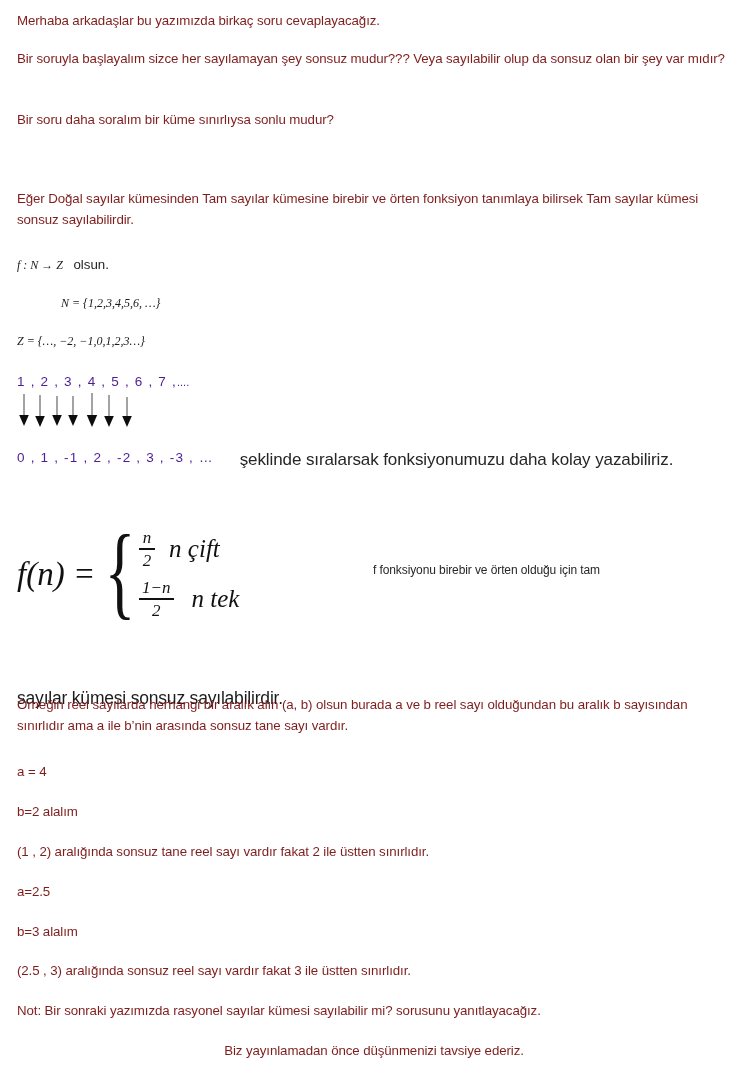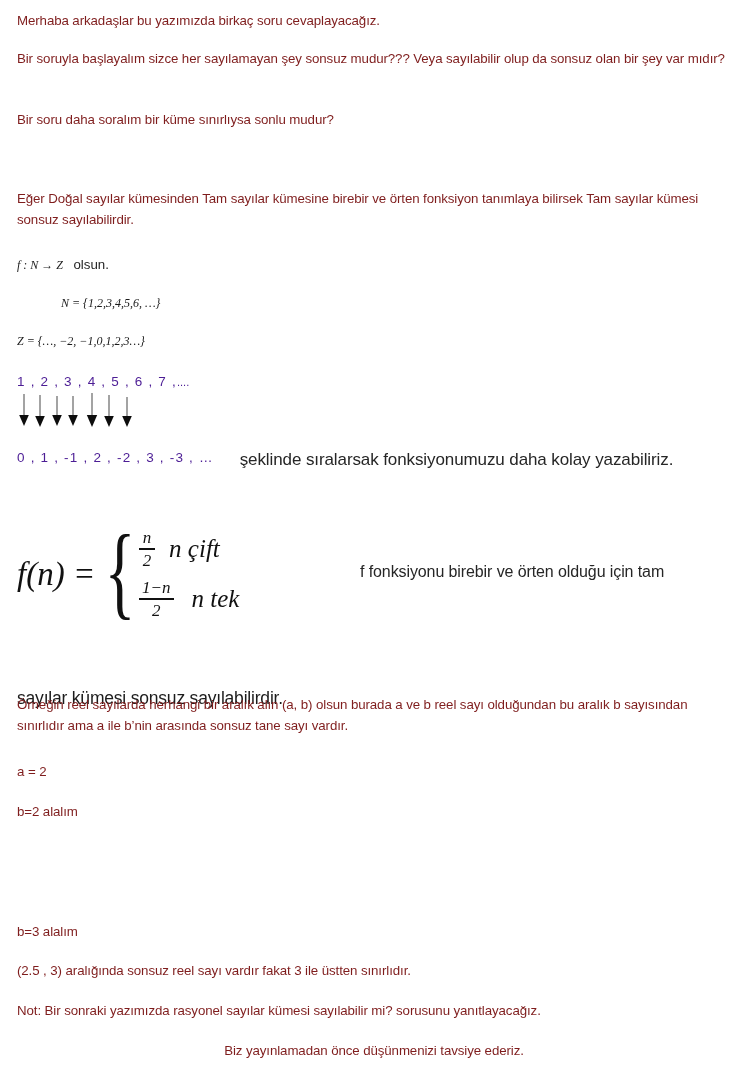"f fonksiyonu birebir ve örten" .side-note { font-size: 16px -> 12px; left: 360px -> 373px }
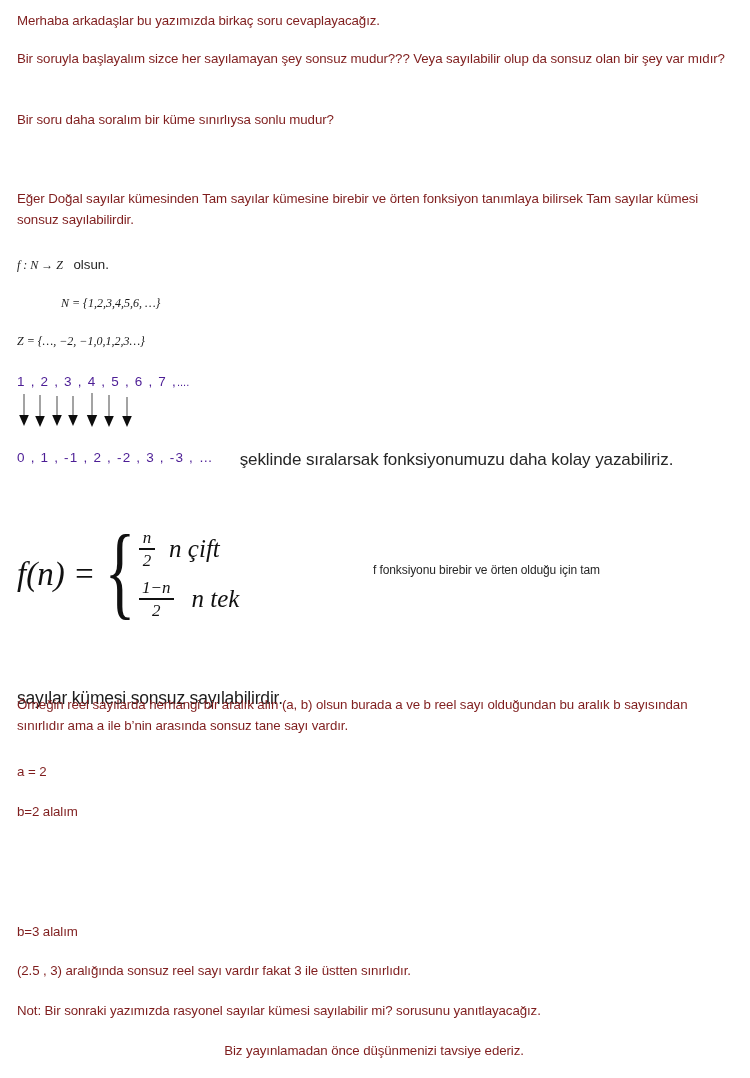"a = 2" div.block { text: 2 -> 4 }
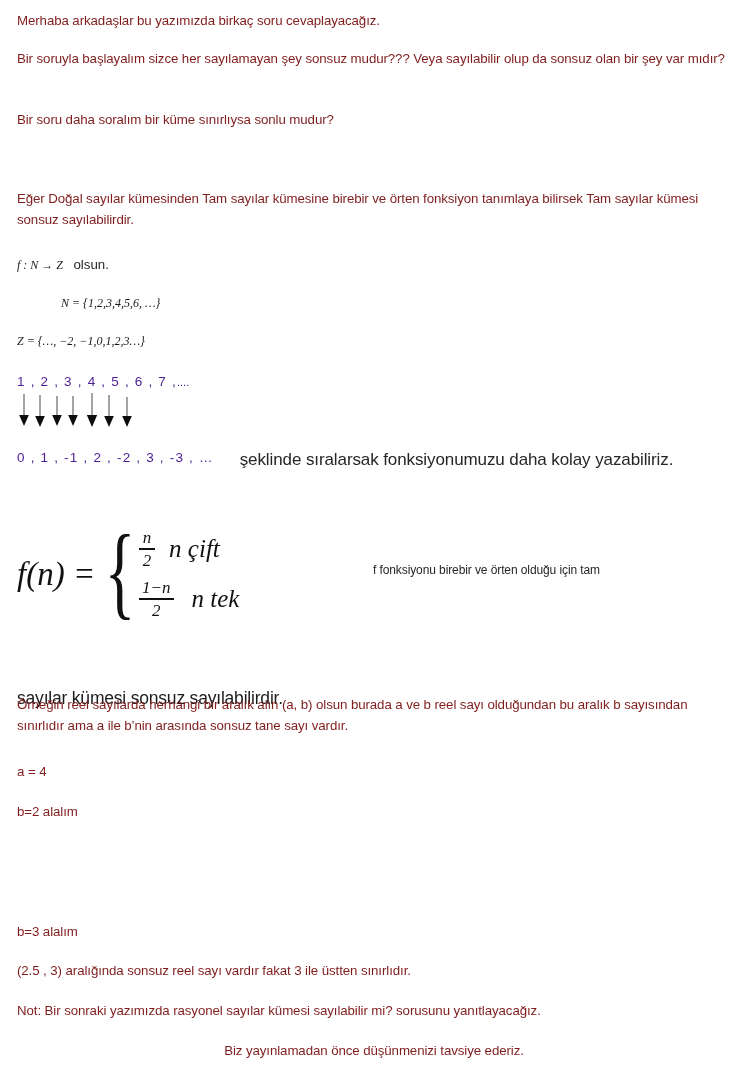"(1 , 2) aralığında sonsuz" div.block { html: none -> <div>(1 , 2) aralığında sonsuz tane reel sayı vardır fakat 2 ile üstten sınırlıdır.</div> }
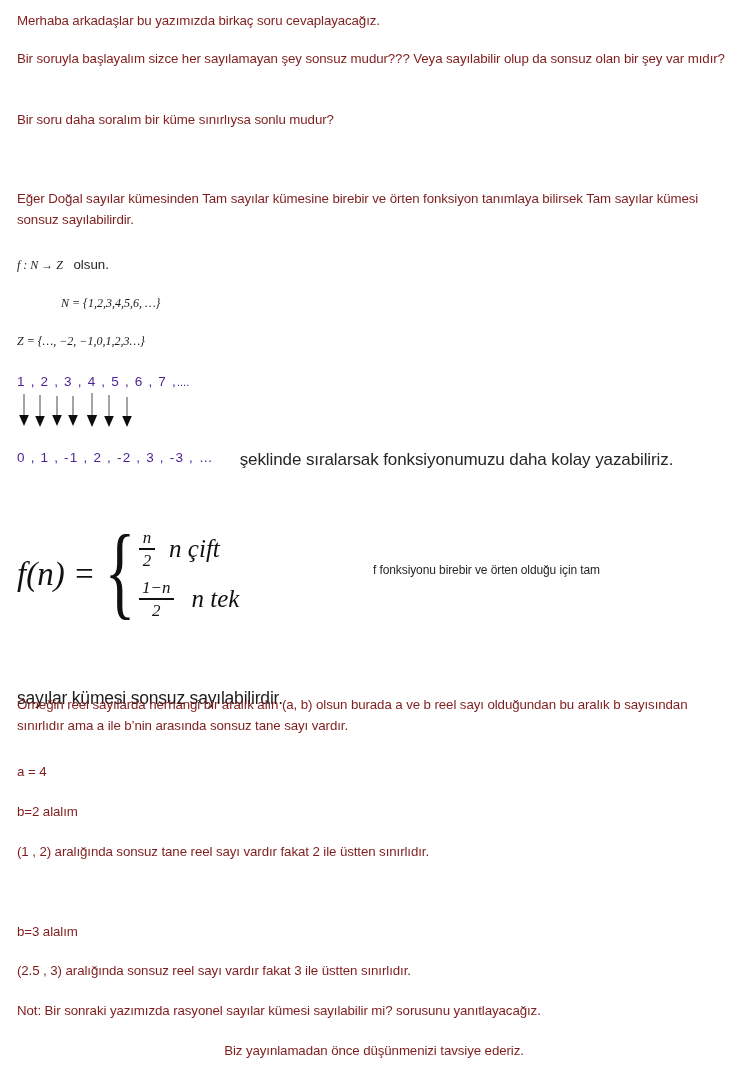"a=2.5" div.block { html: none -> <div>a=2.5</div> }
